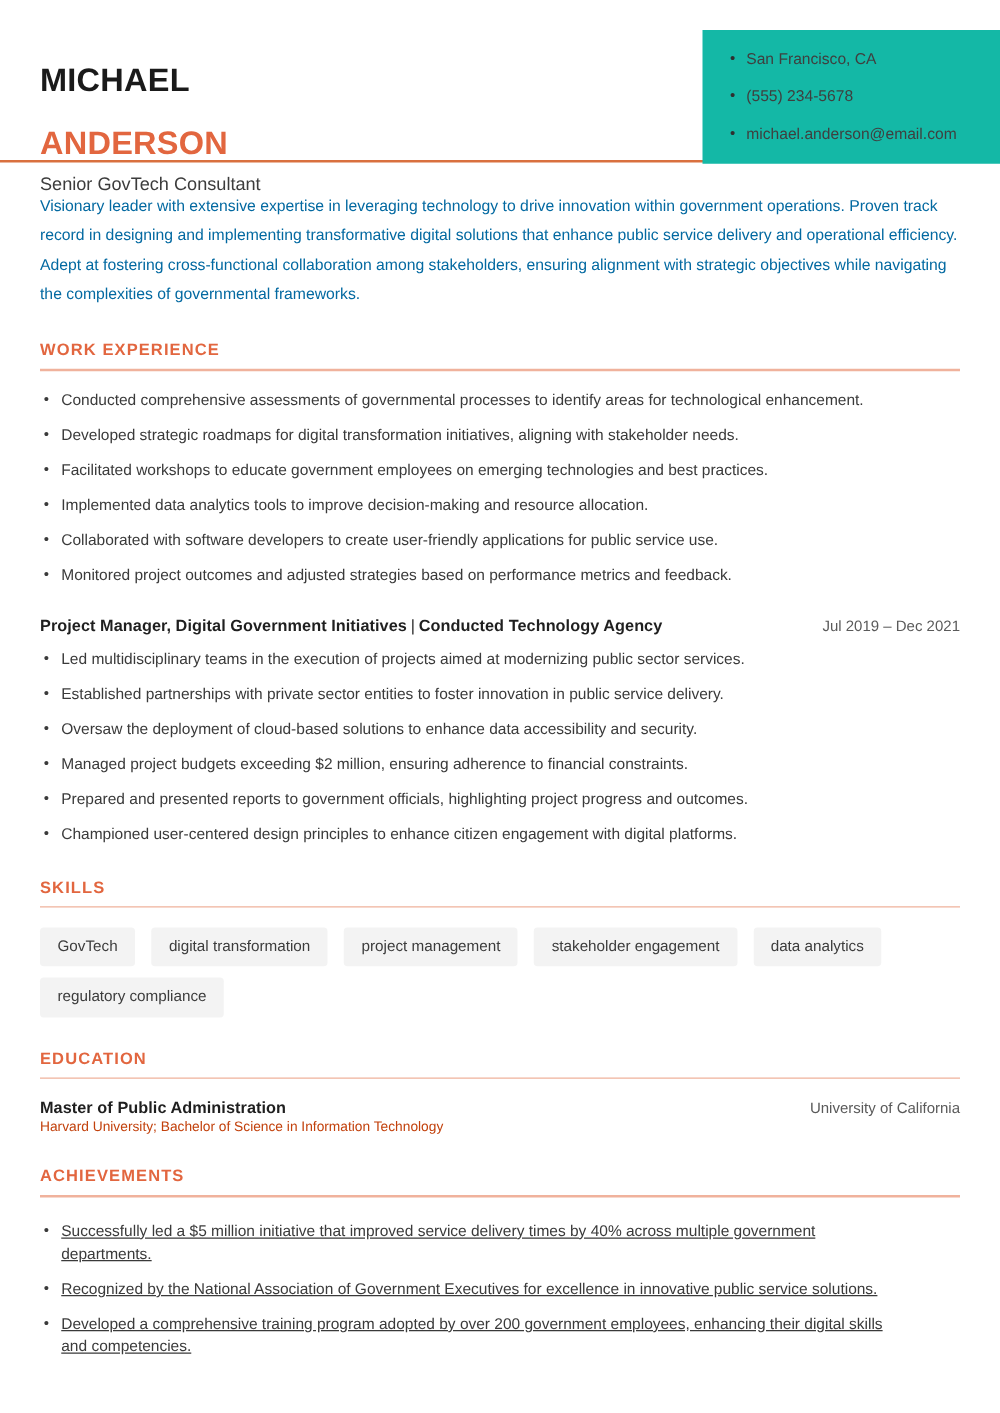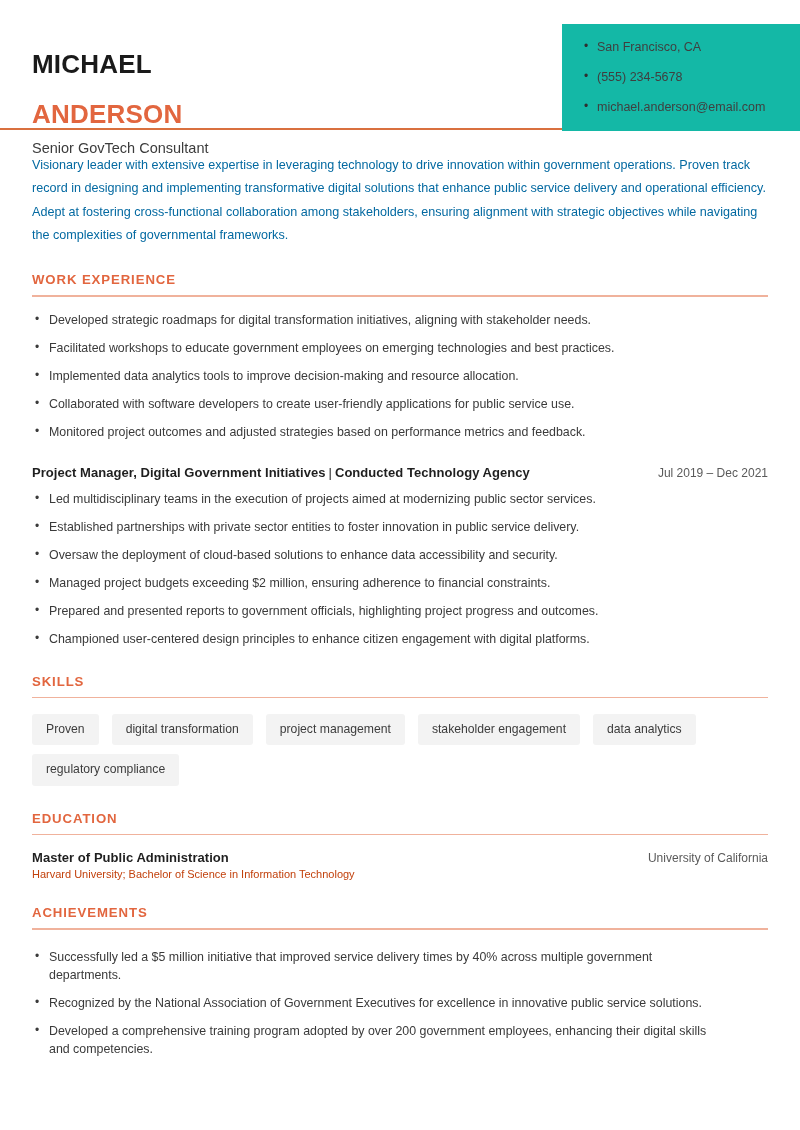"Conducted comprehensive assessments of" li { html: none -> <li>Conducted comprehensive assessments of governmental processes to identify areas for technological enhancement.</li> }
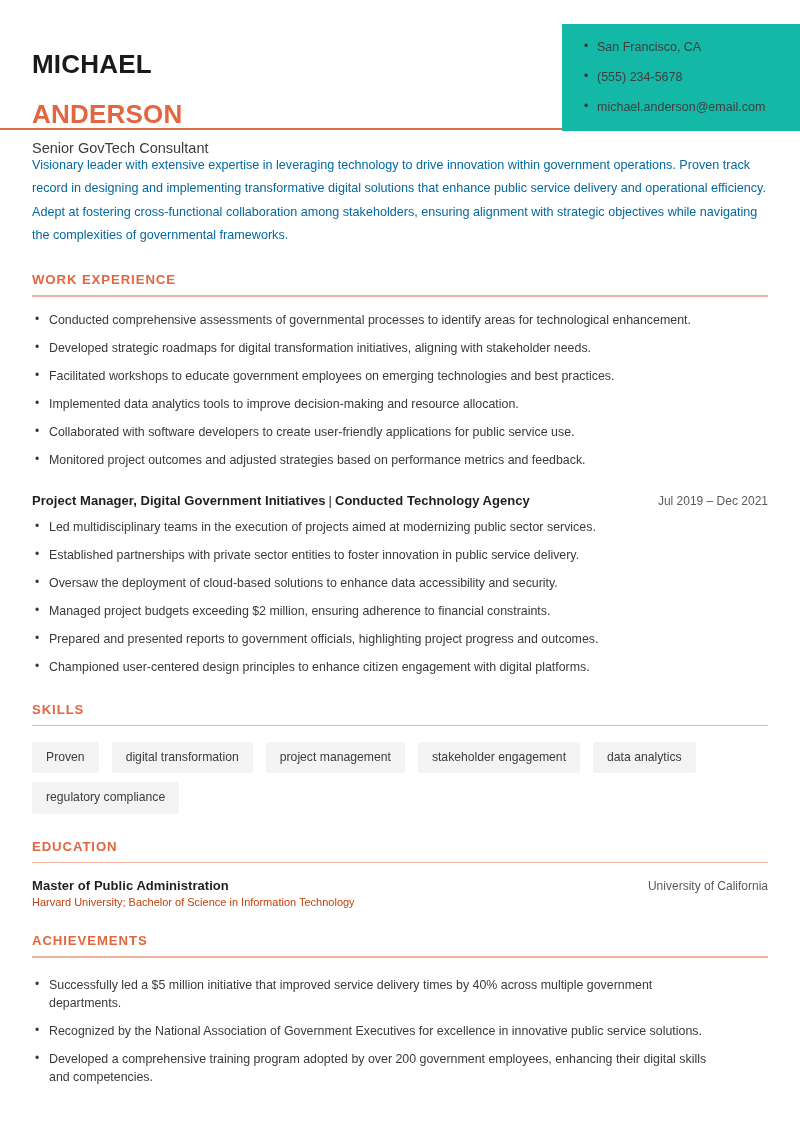"Proven" span.pill { text: Proven -> GovTech }
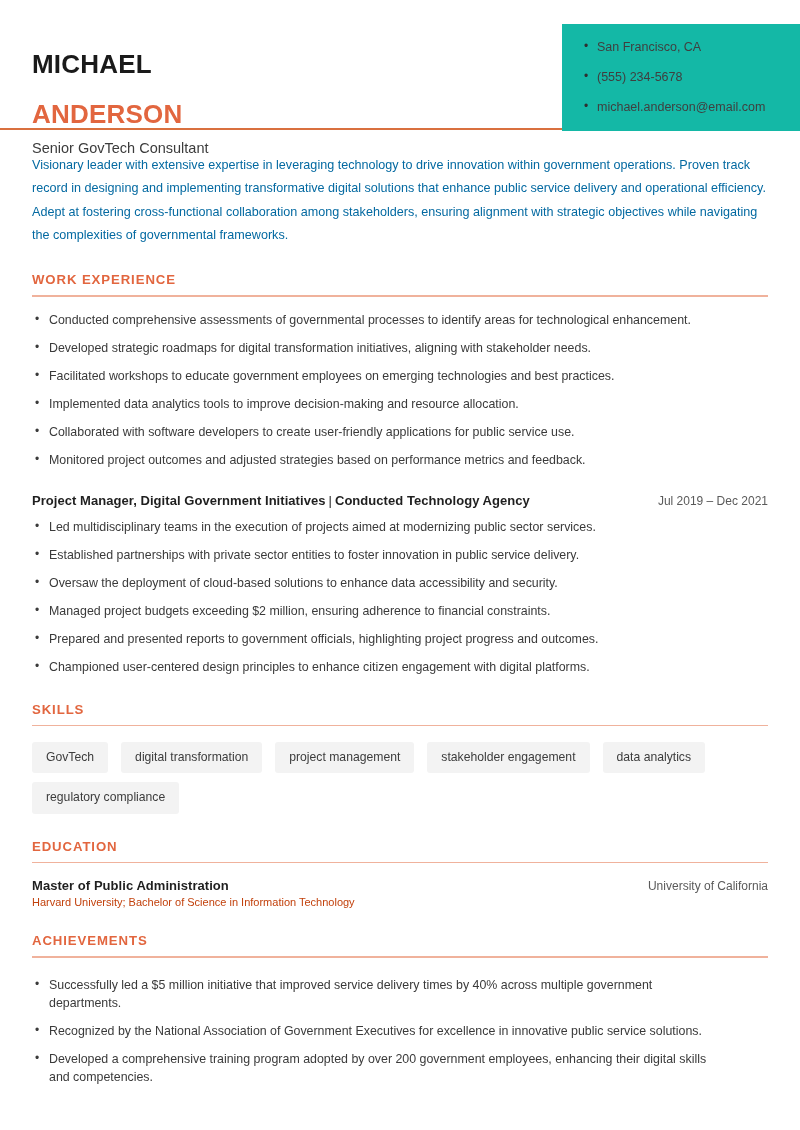"Successfully led a $5 million" .bullets.wide li { text-decoration: none -> underline }
